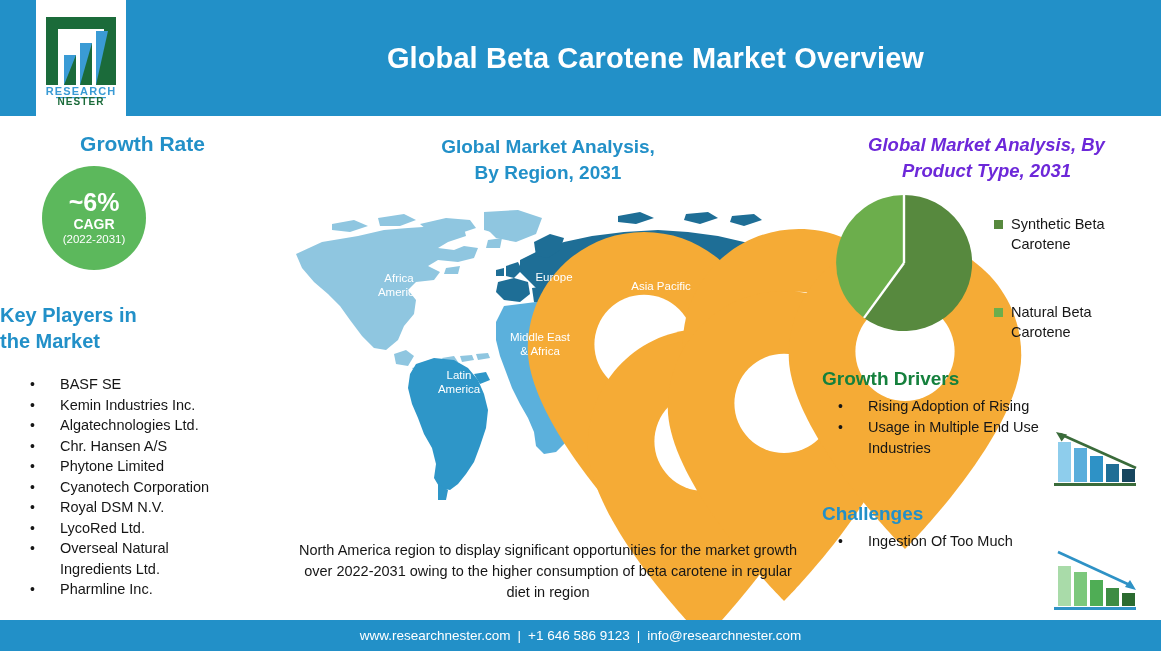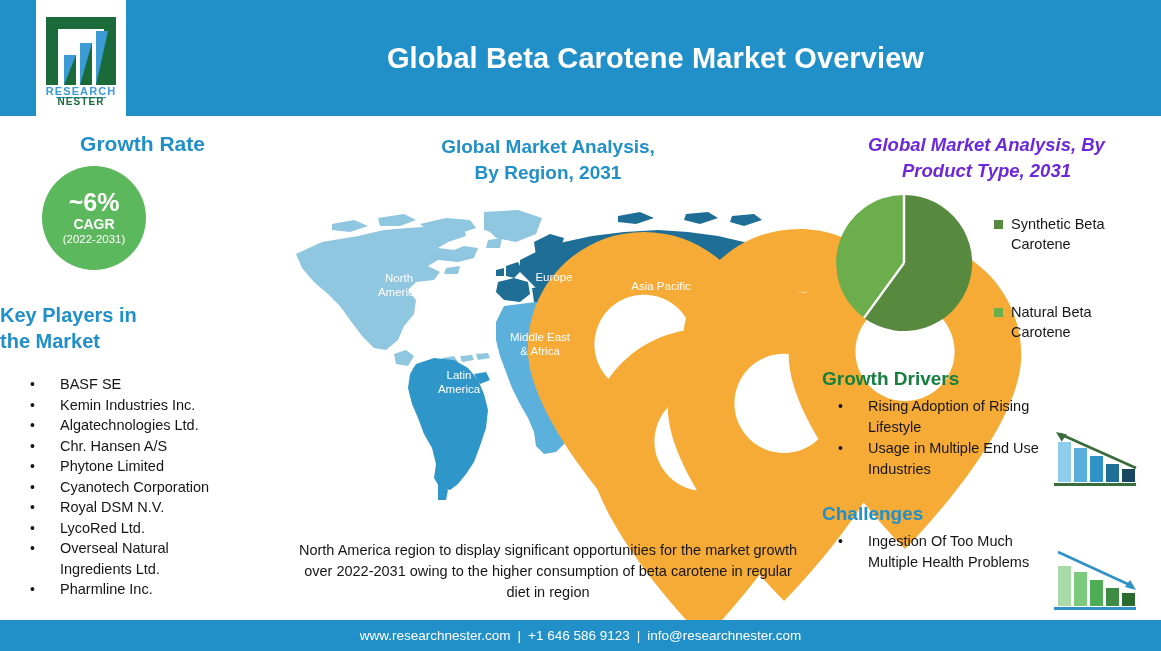"North" span { text: North -> Africa }
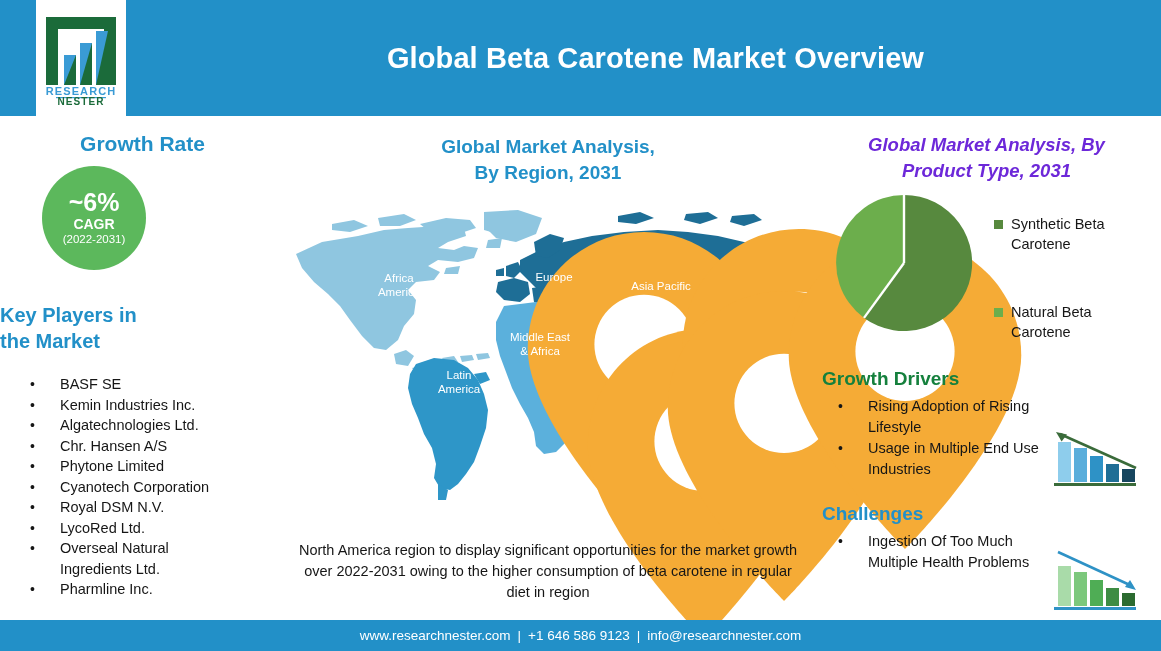"Lifestyle" li.rc-item { html: <li><span>Lifestyle</span></li> -> none }
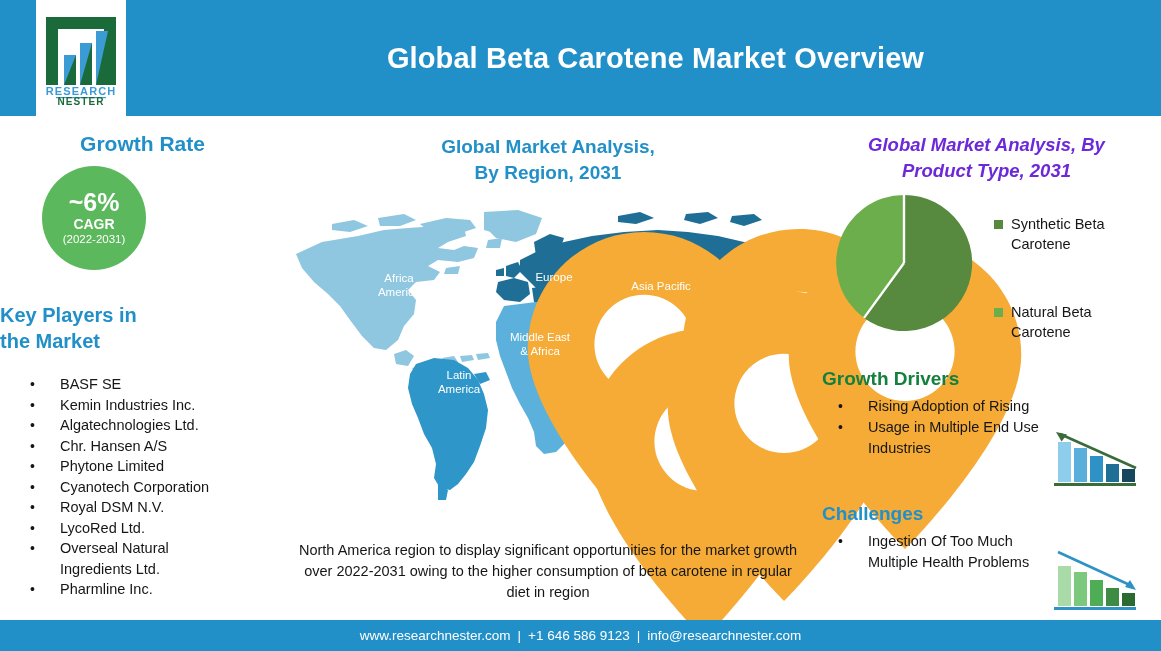"Multiple Health Problems" li.rc-item { html: <li><span>Multiple Health Problems</span></li> -> none }
